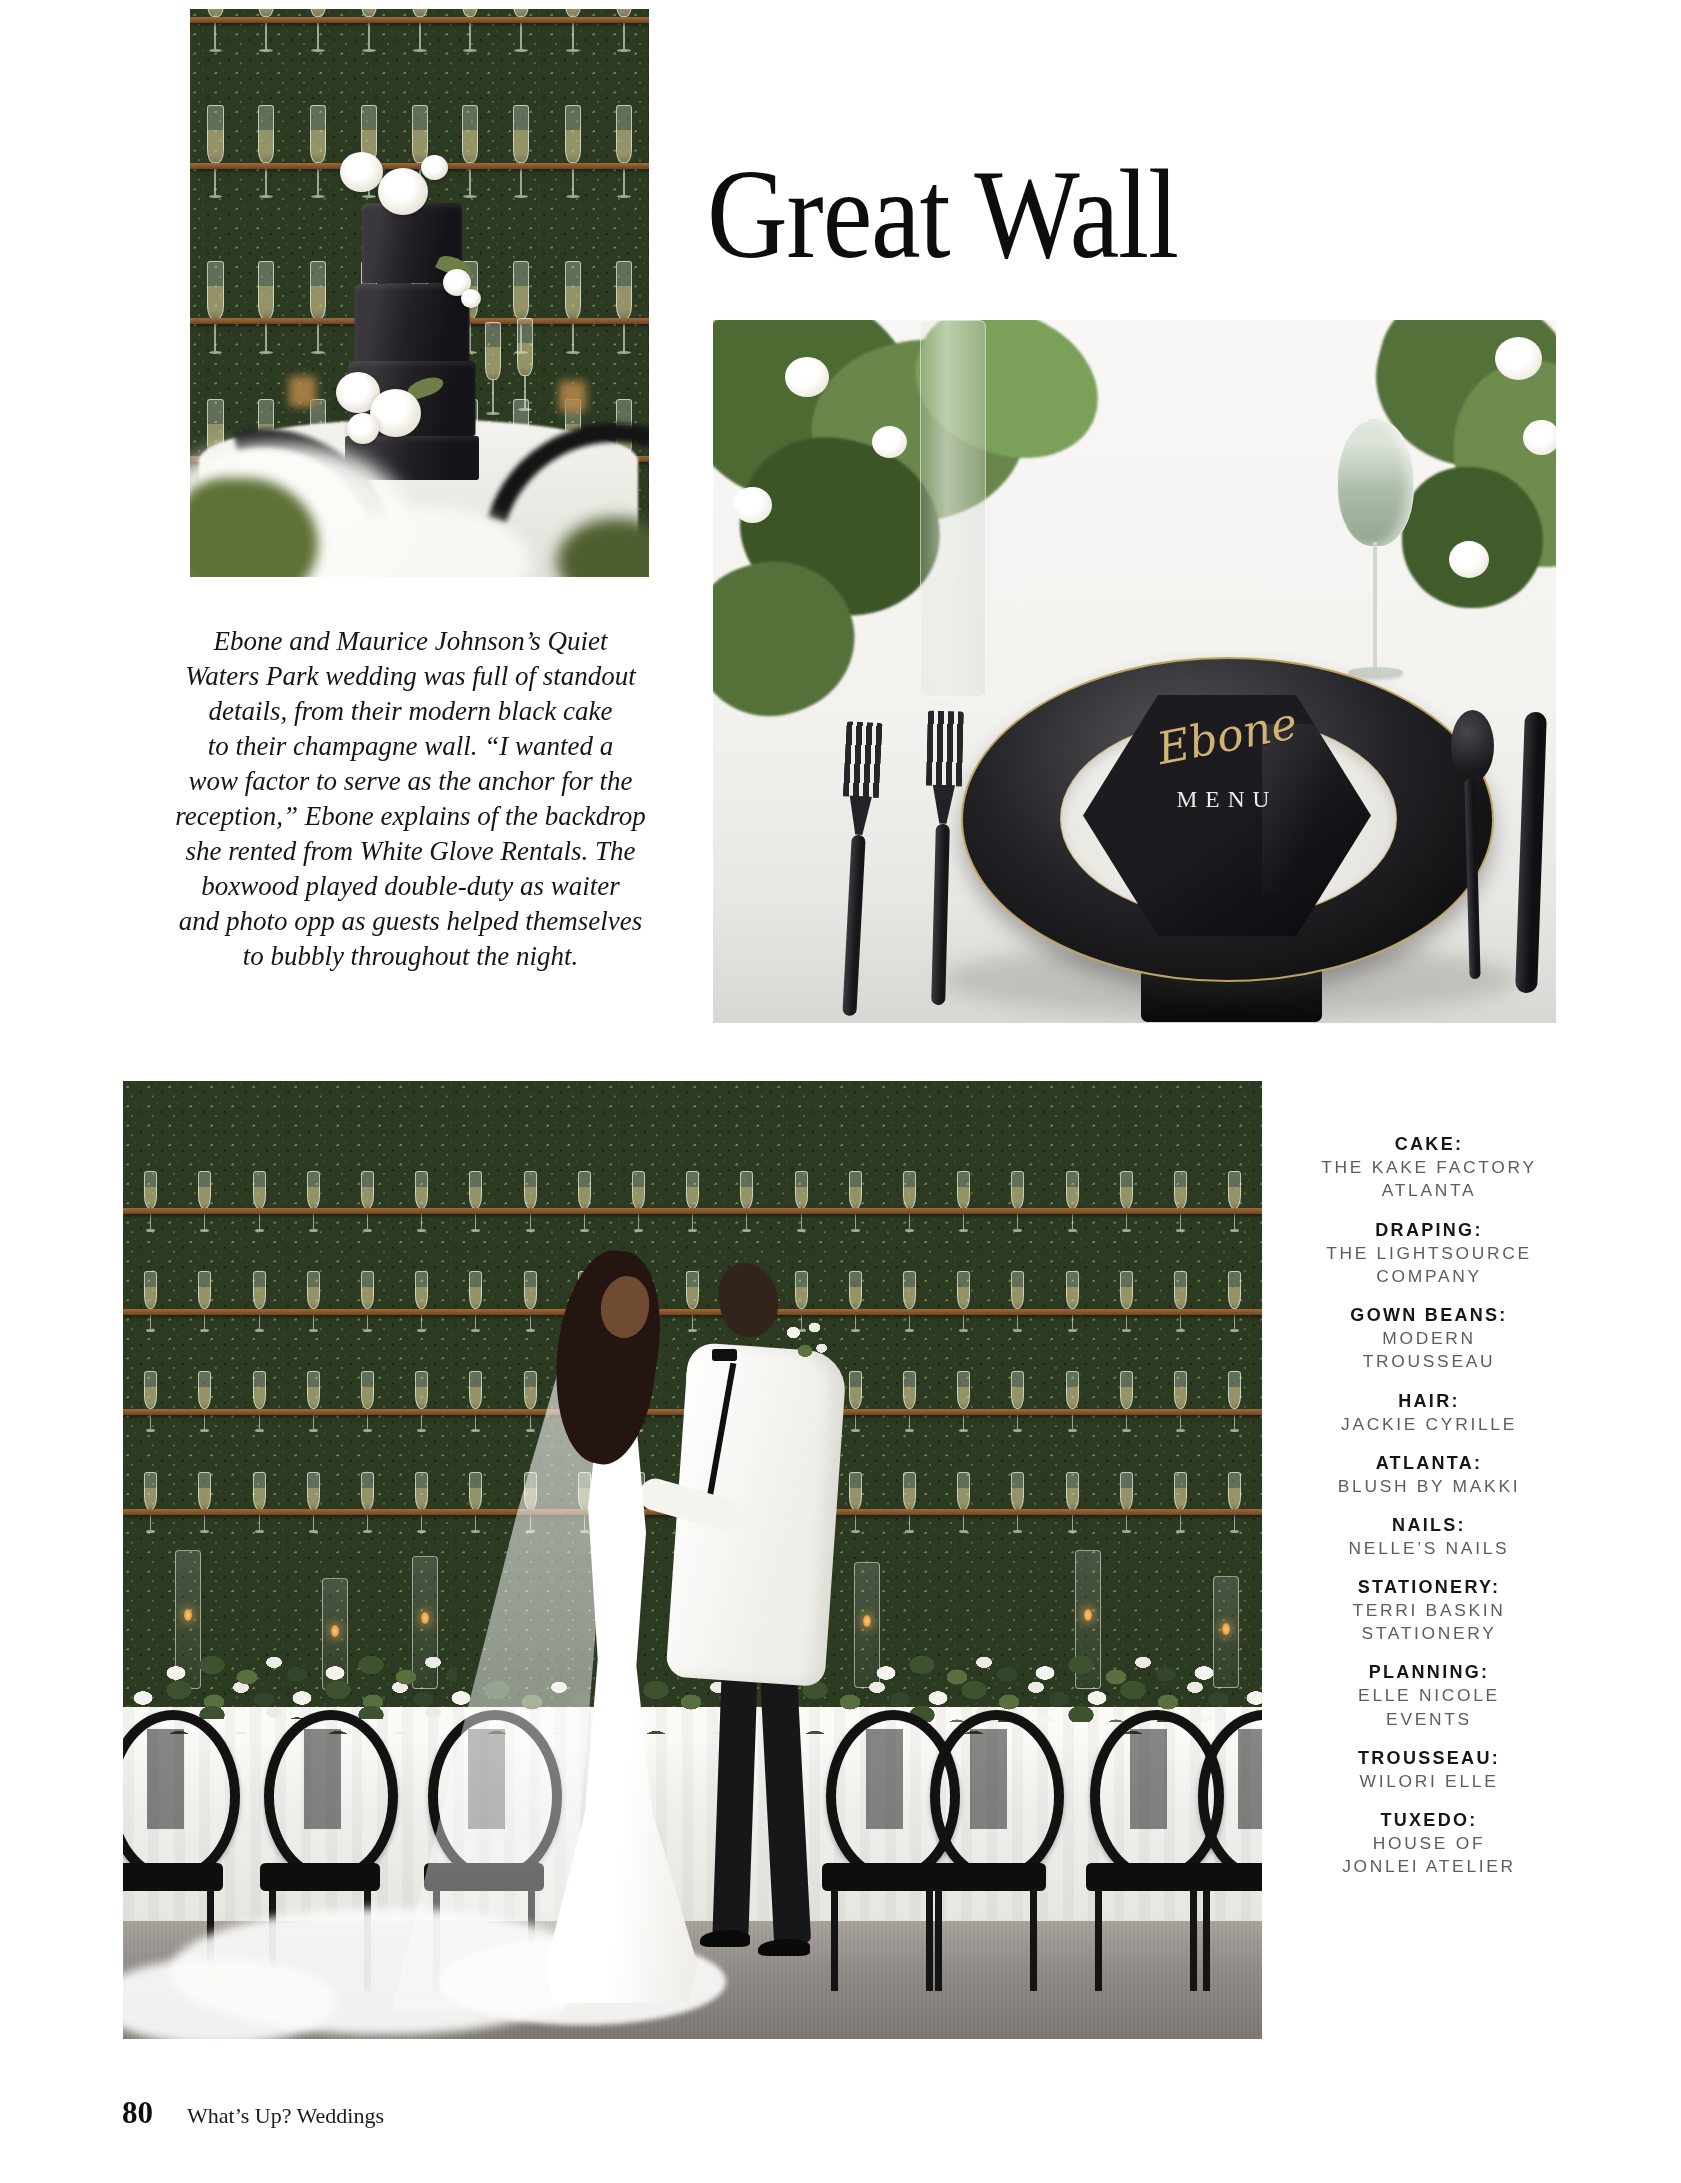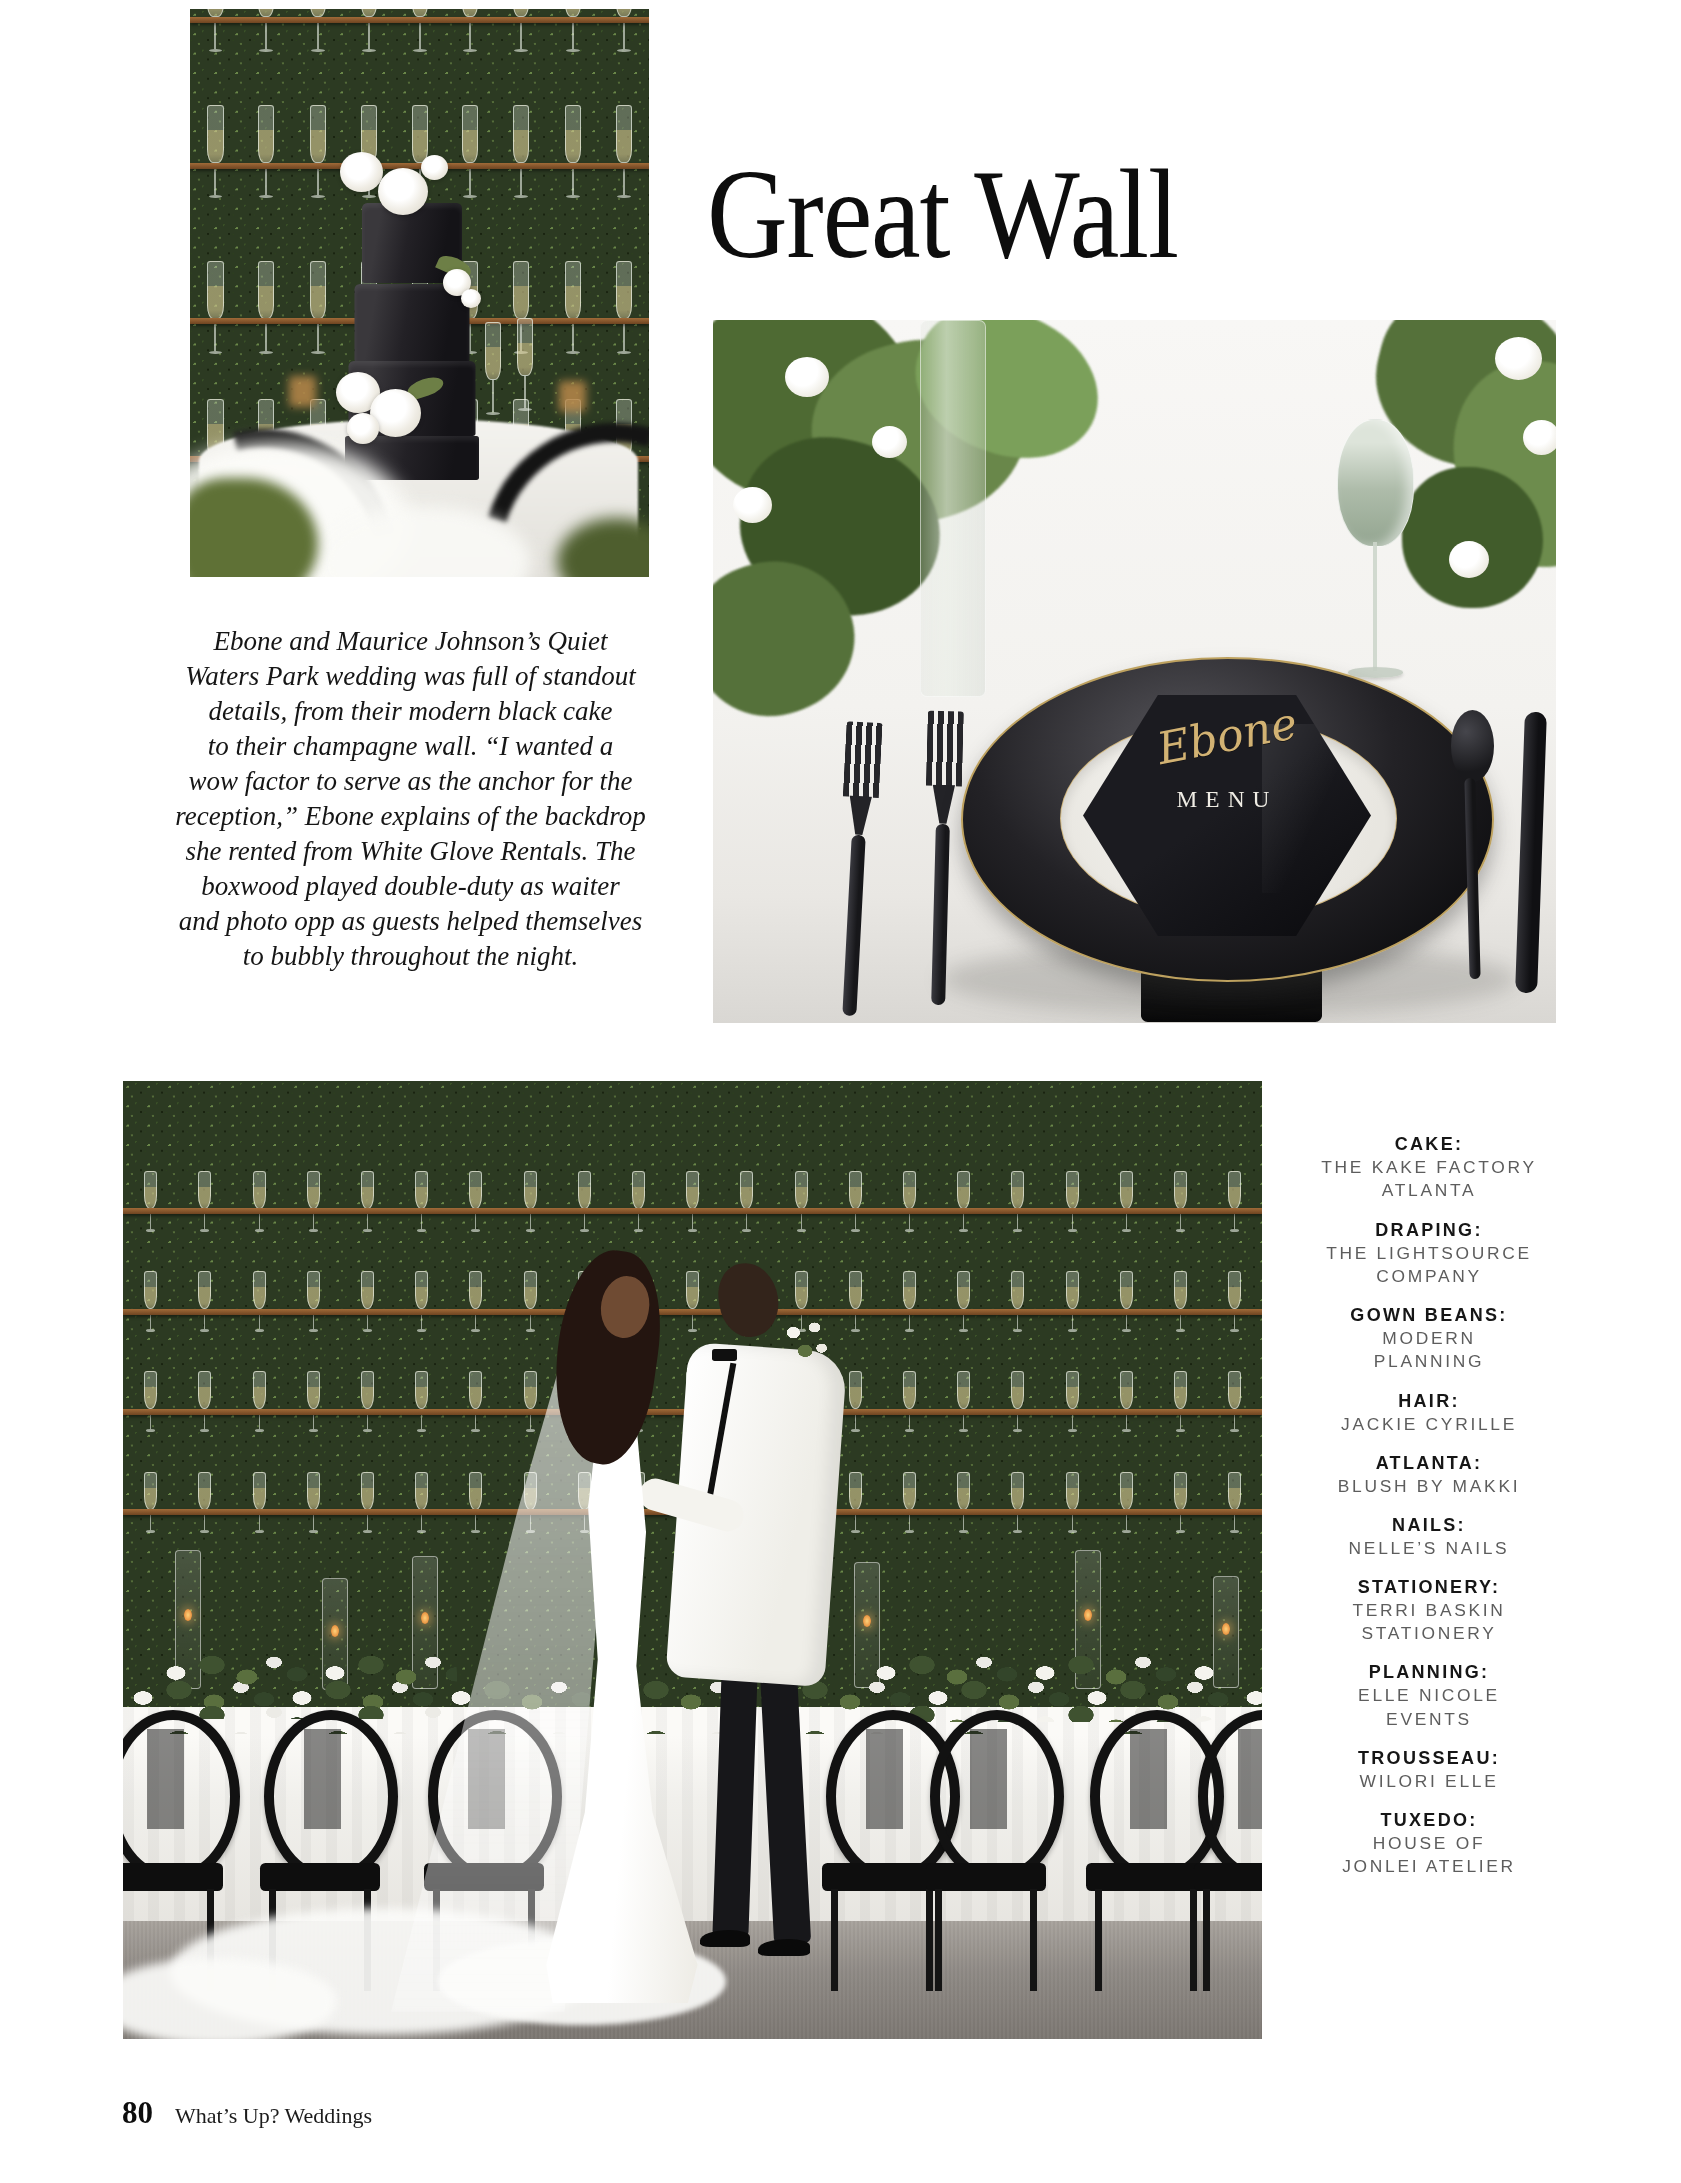"PLANNING" div.credit-line { text: PLANNING -> TROUSSEAU }
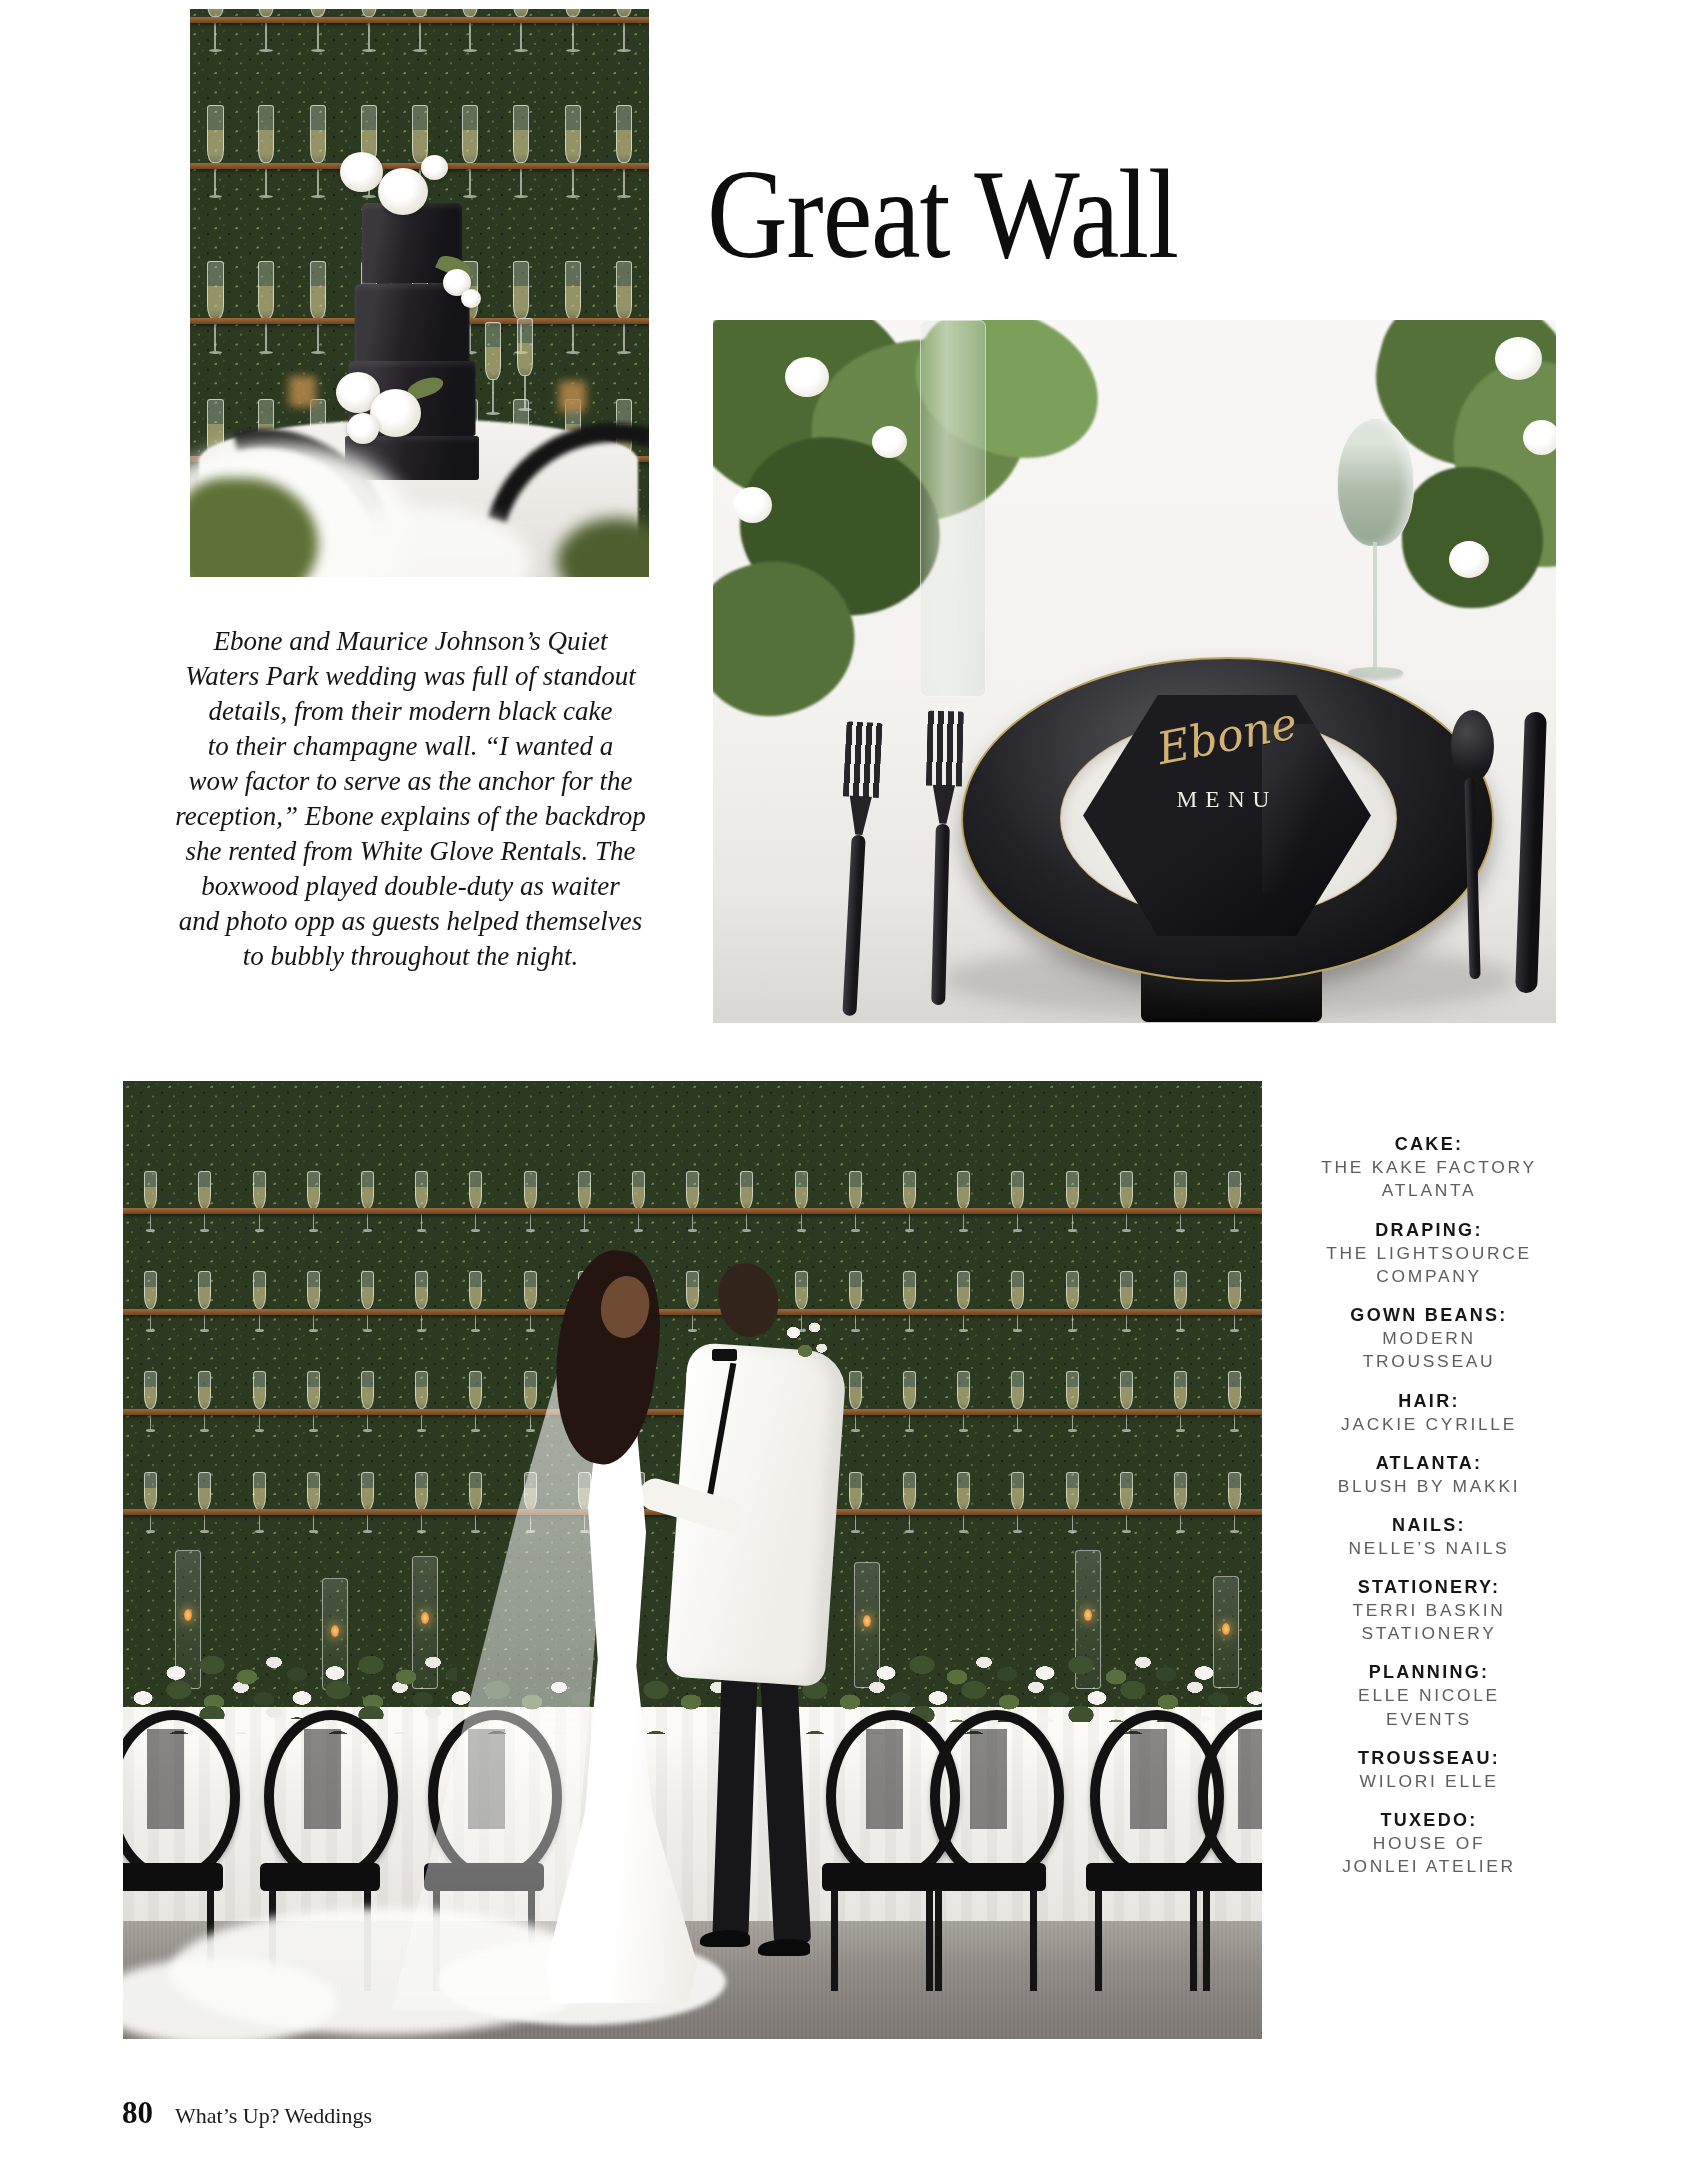"80" #footer { gap: 22px -> 34px }
